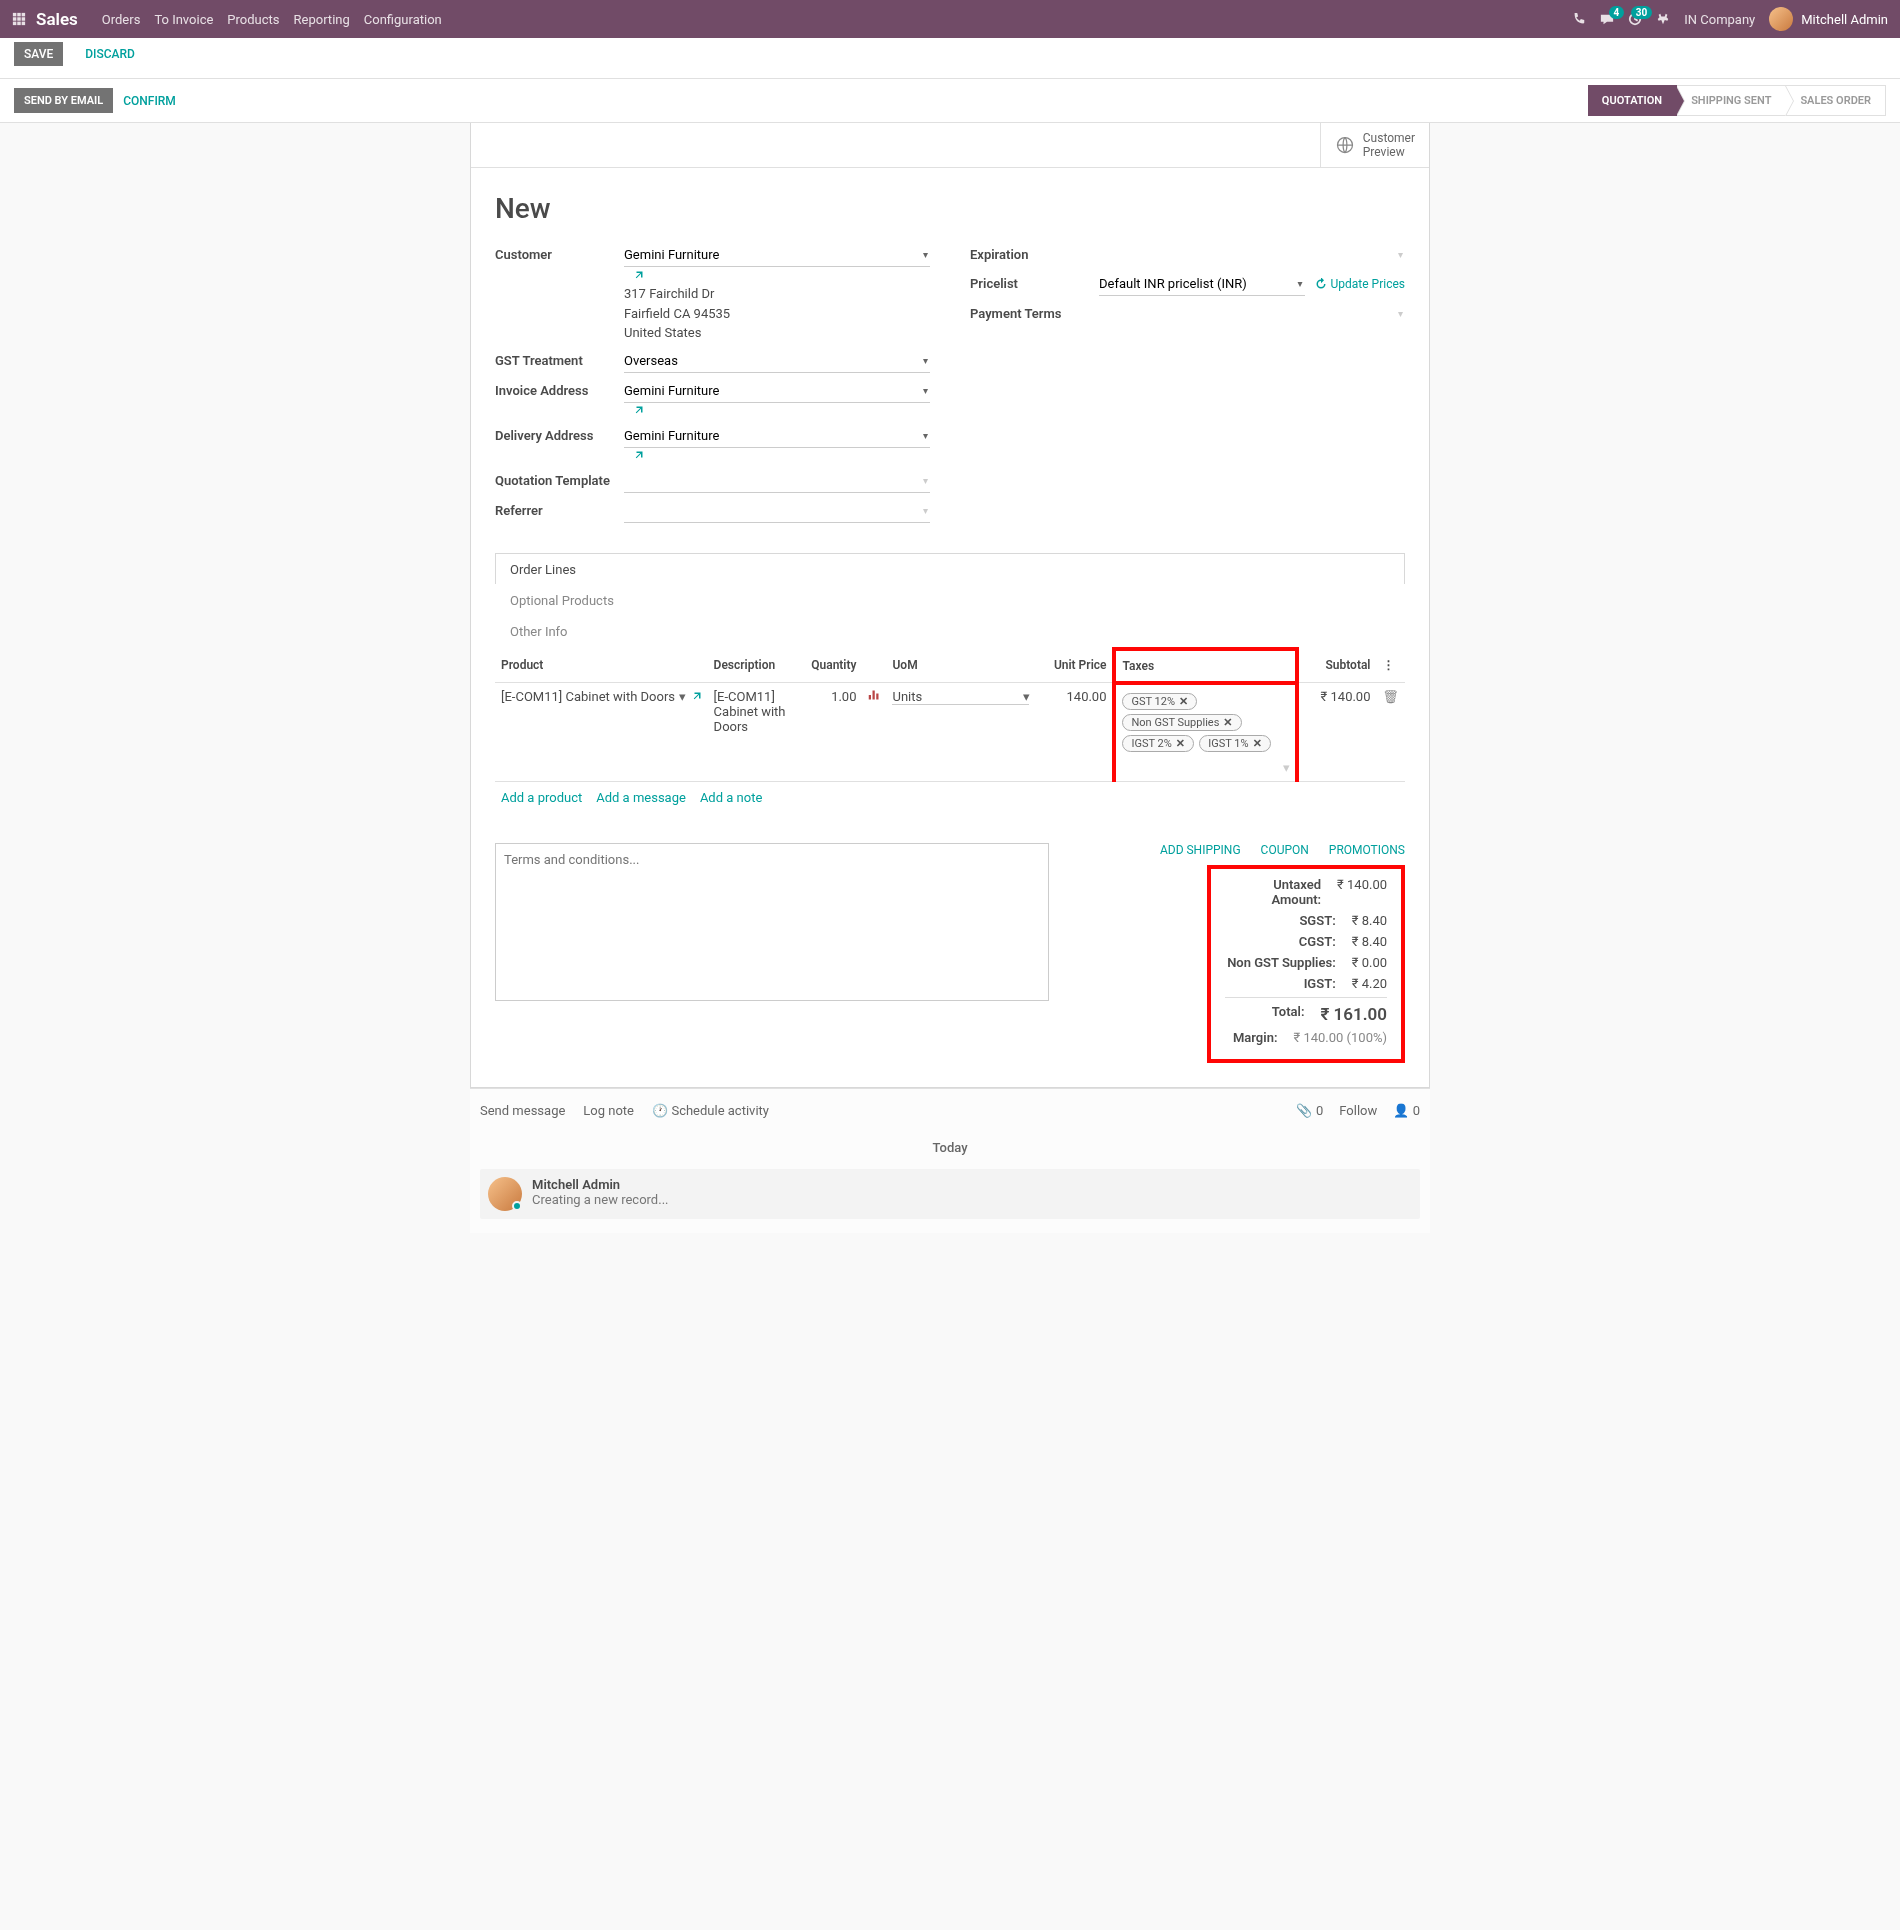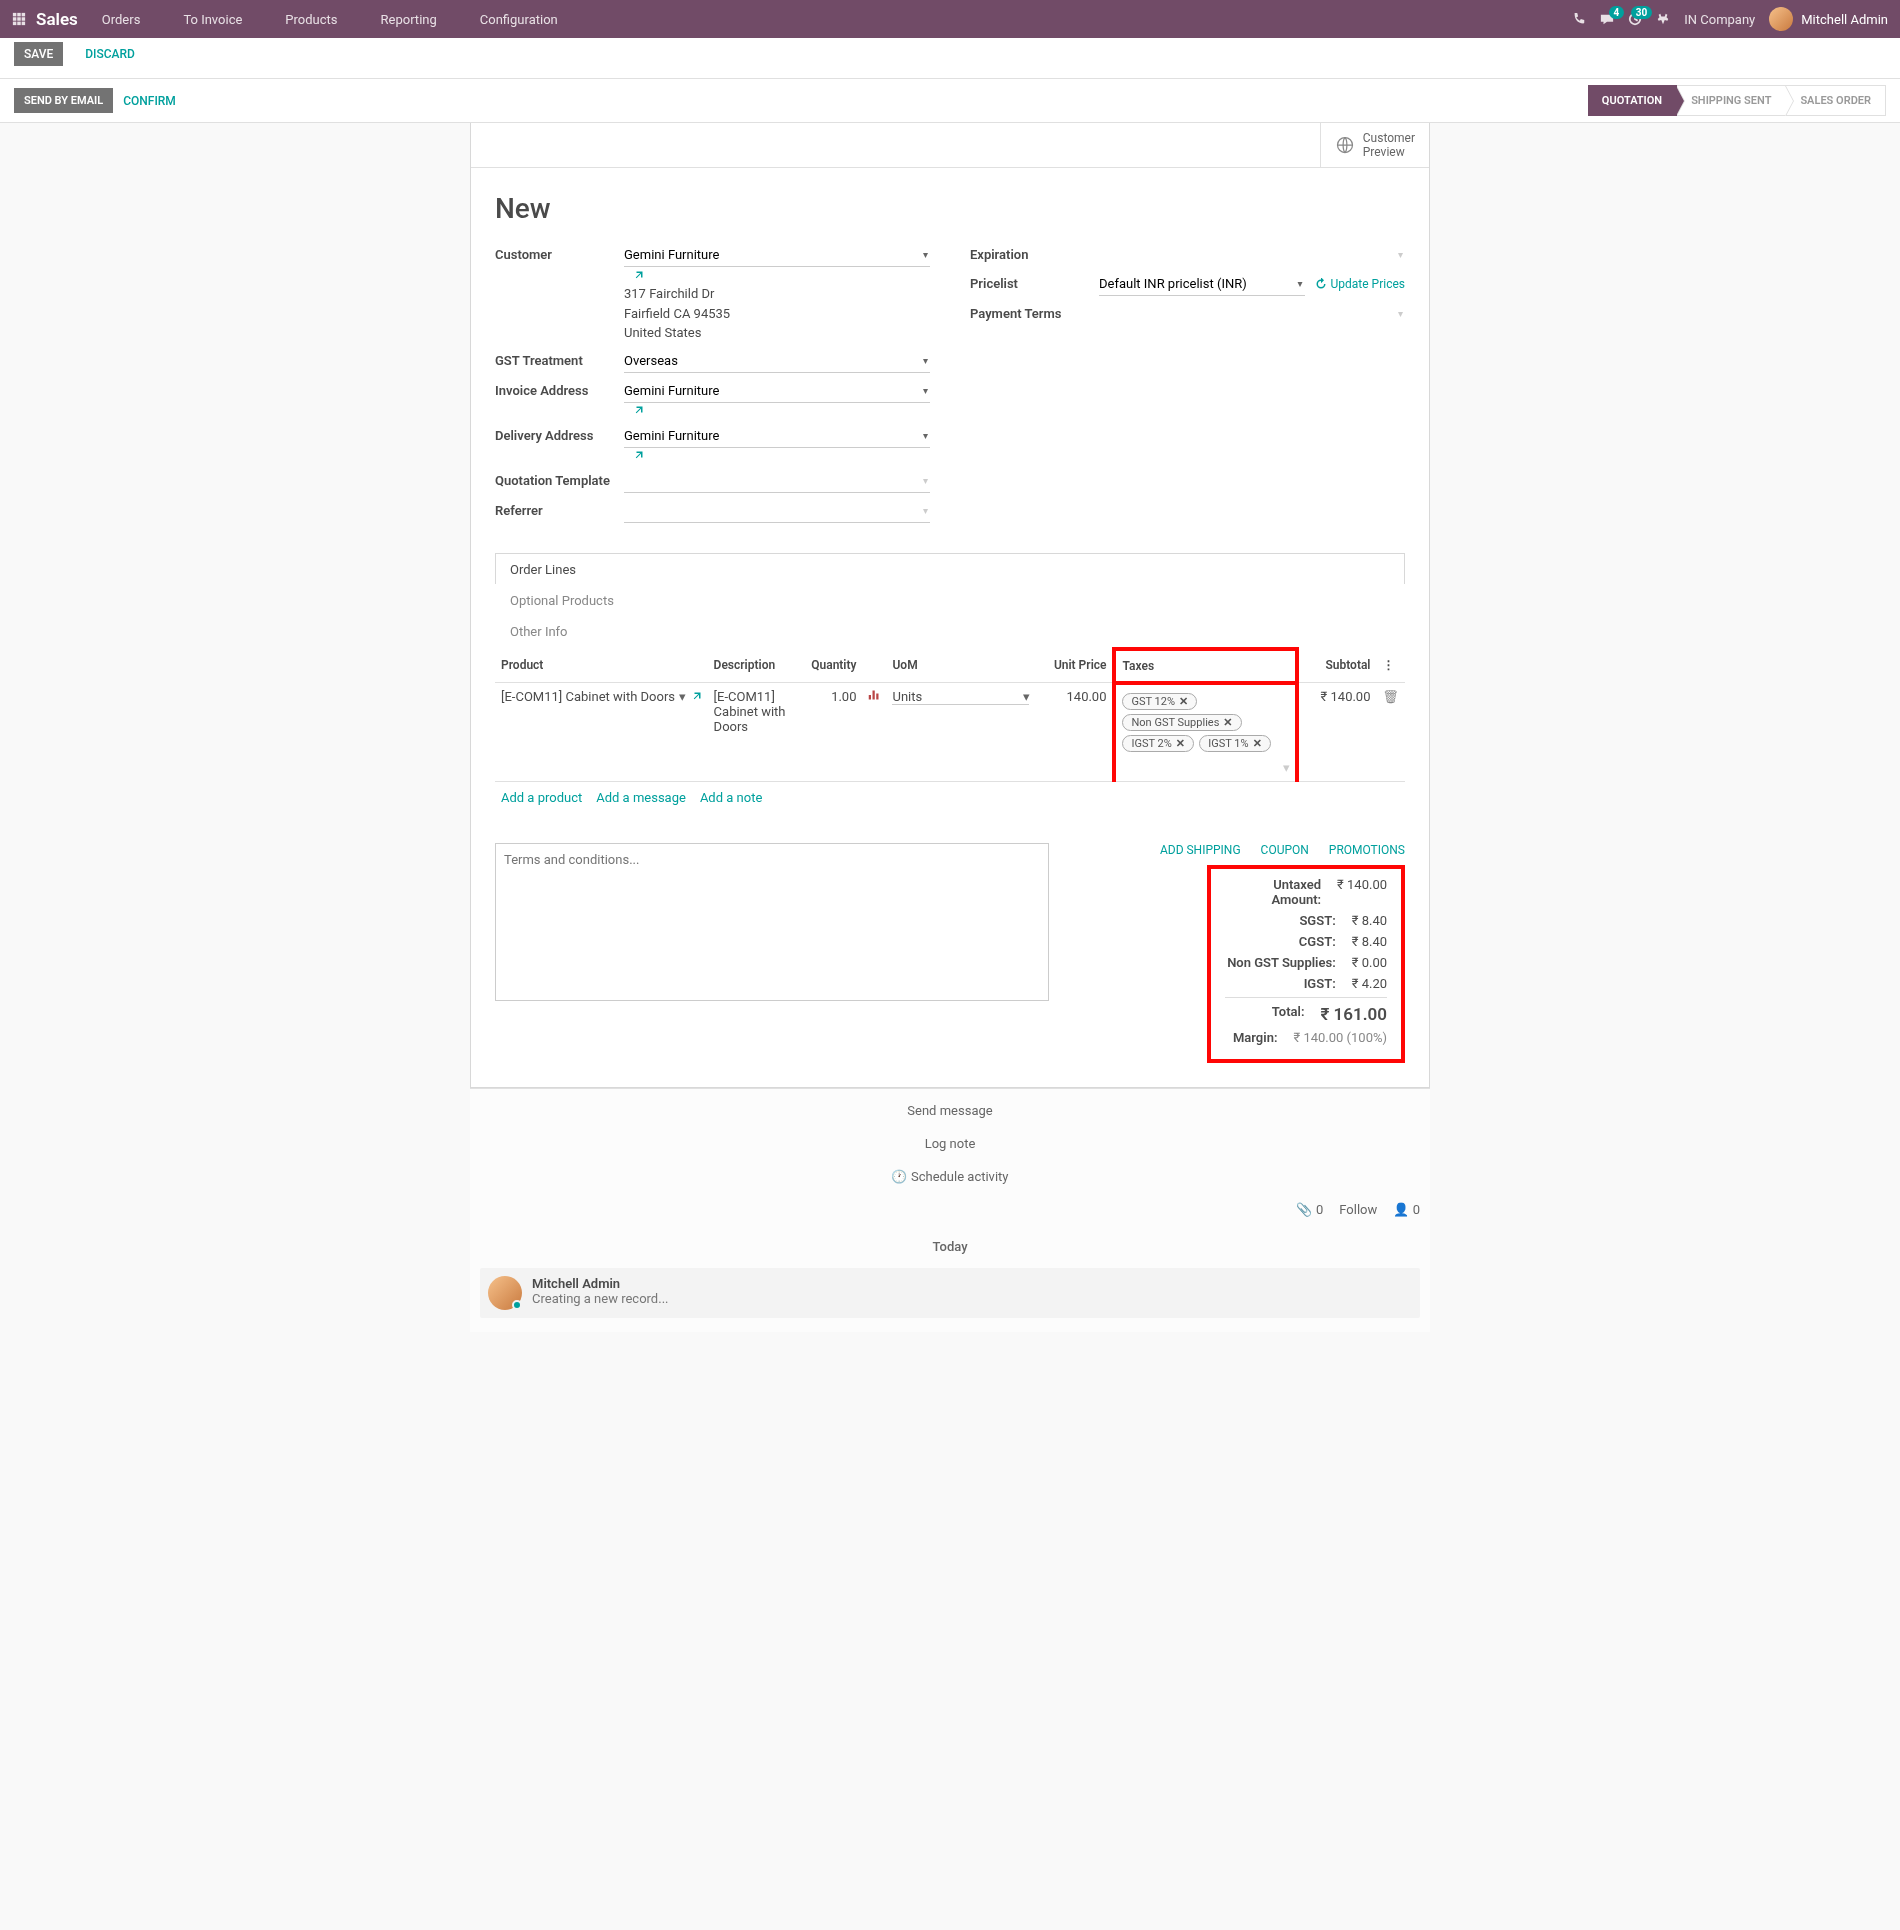"Orders" .nav-menu { gap: 43px -> 14px }
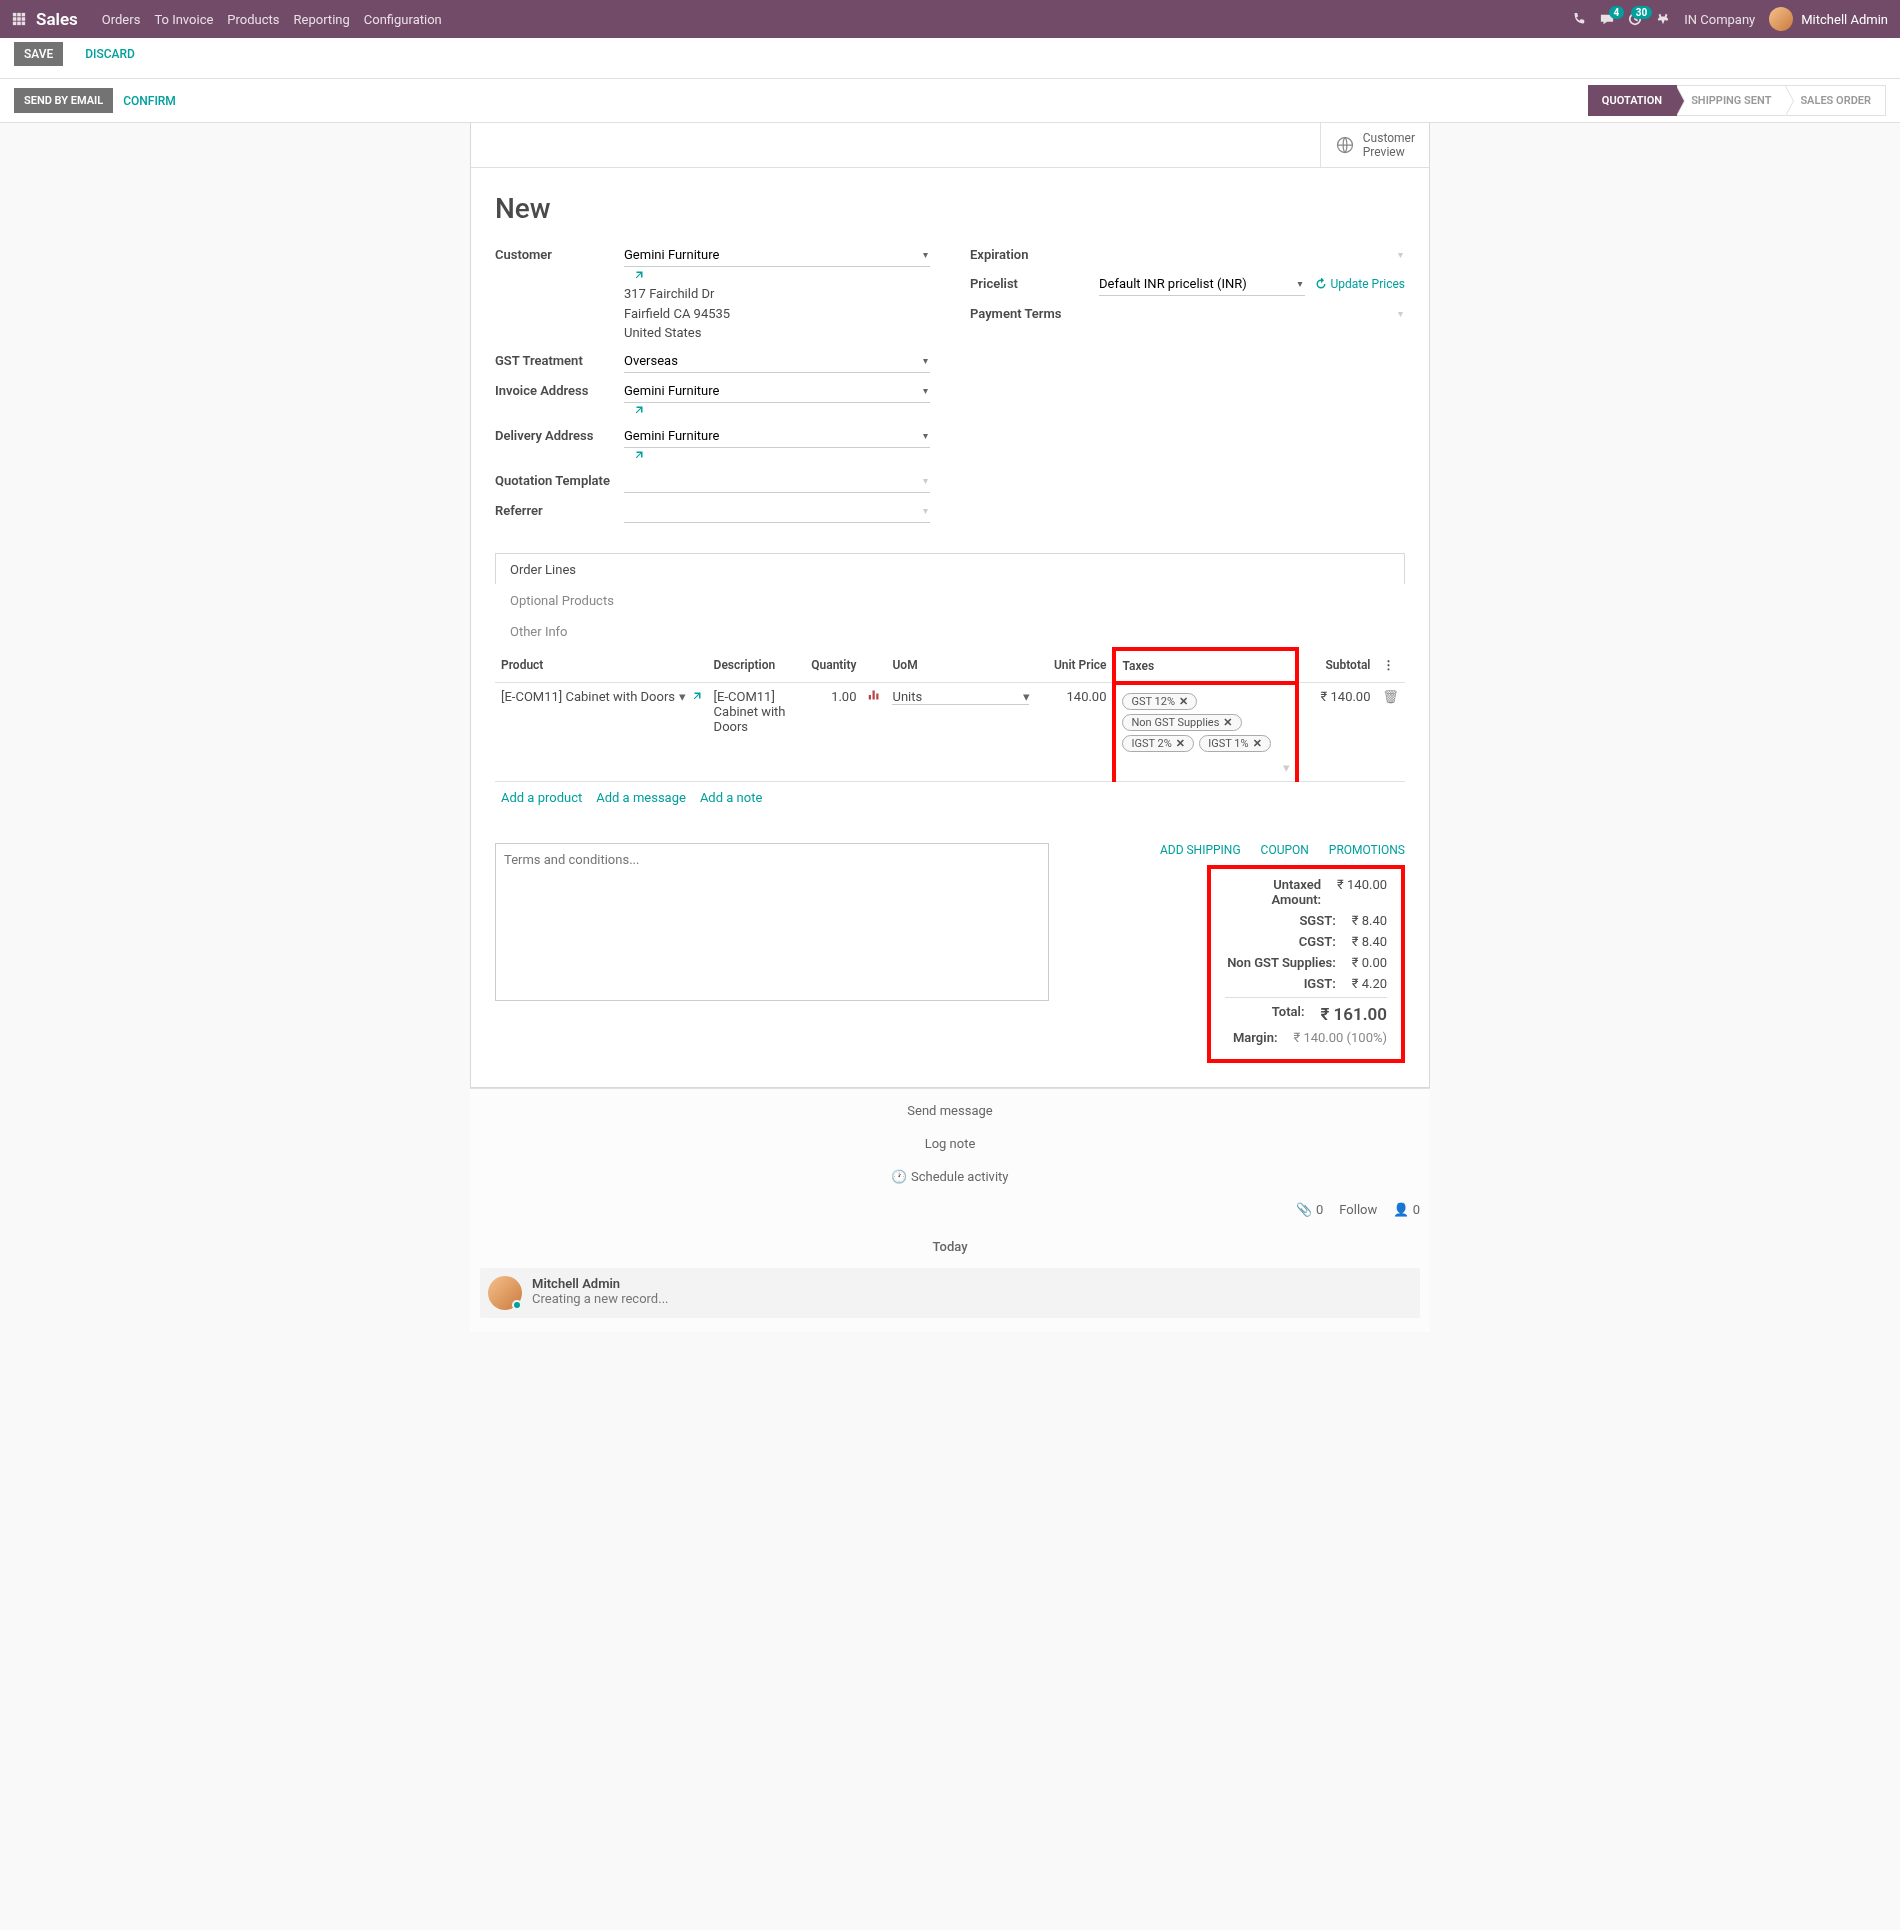"Send message" .chatter-top { flex-direction: column -> none }
